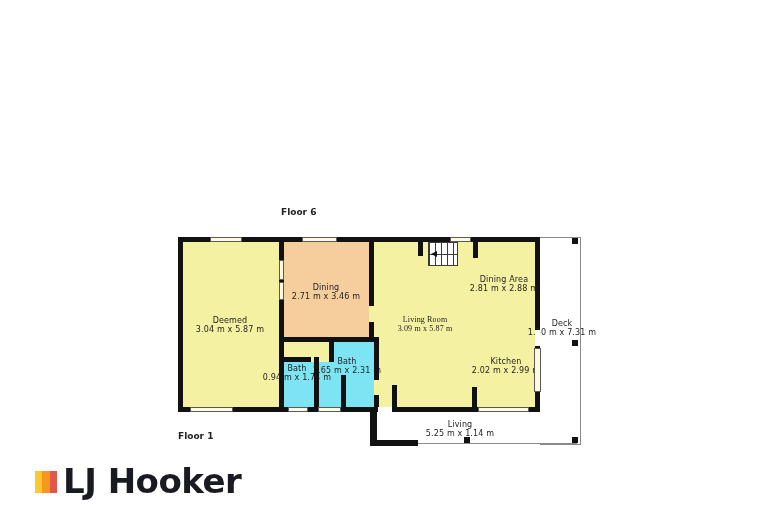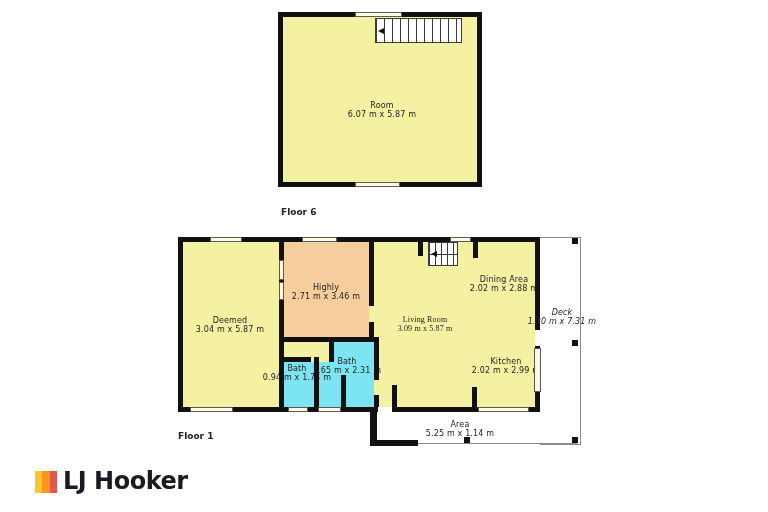"Room" div.floorblock { html: <div> <div></div> <div></div> <div></div> <div> <div></div> </div> <div> <span>Room</span> <span>6.07 m x 5.87 m</span> </div> </div> -> none }
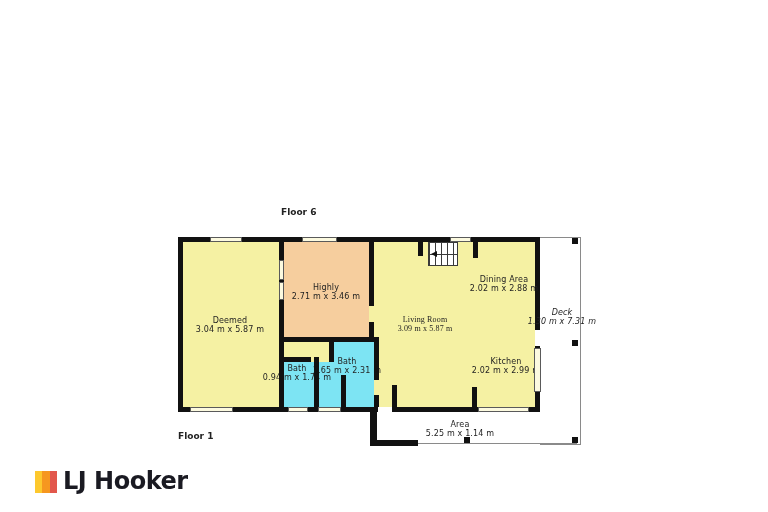"Highly" span { text: Highly -> Dining }
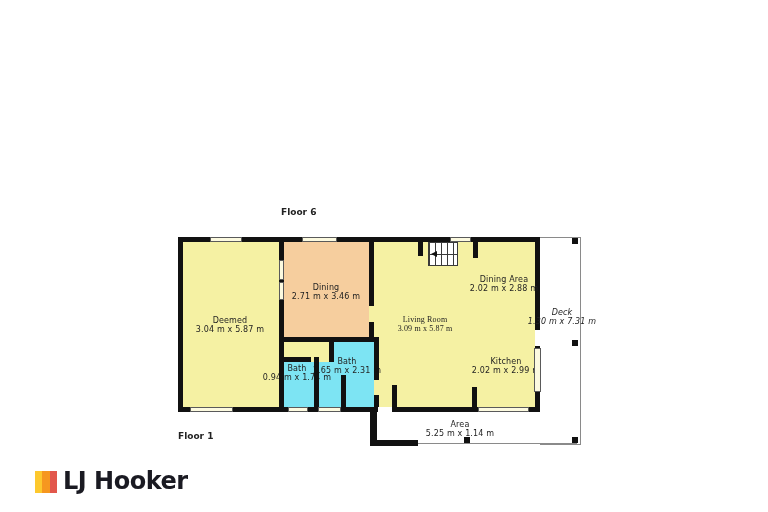"2.02 m x 2.88 m" span { text: 2.02 -> 2.81 }
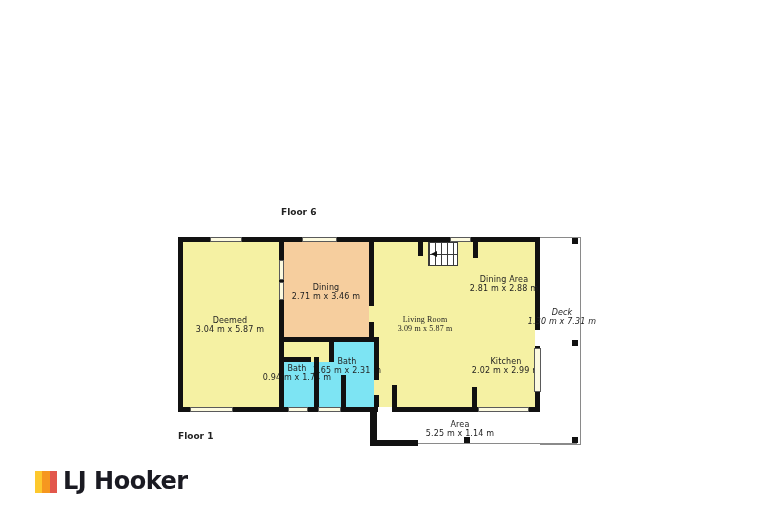"Deck" div.rlabel { font-style: italic -> none; top: 80px -> 91px }
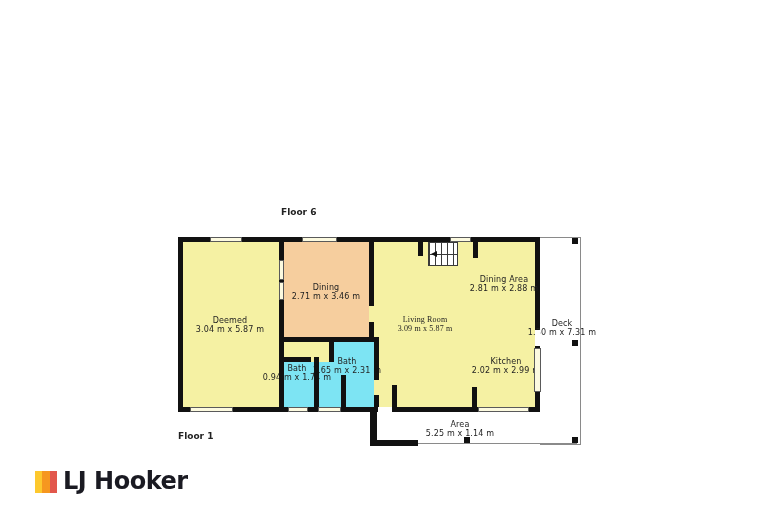"Area" span { text: Area -> Living }
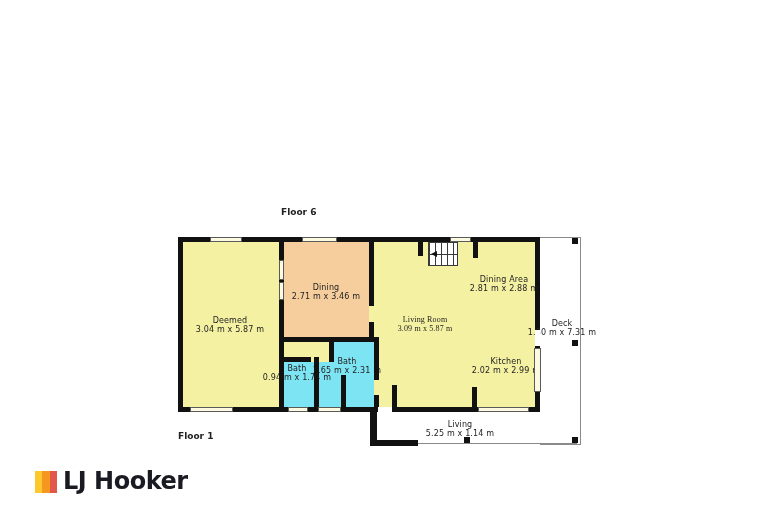"LJ Hooker" #logo-text { font-size: 24px -> 34px }
